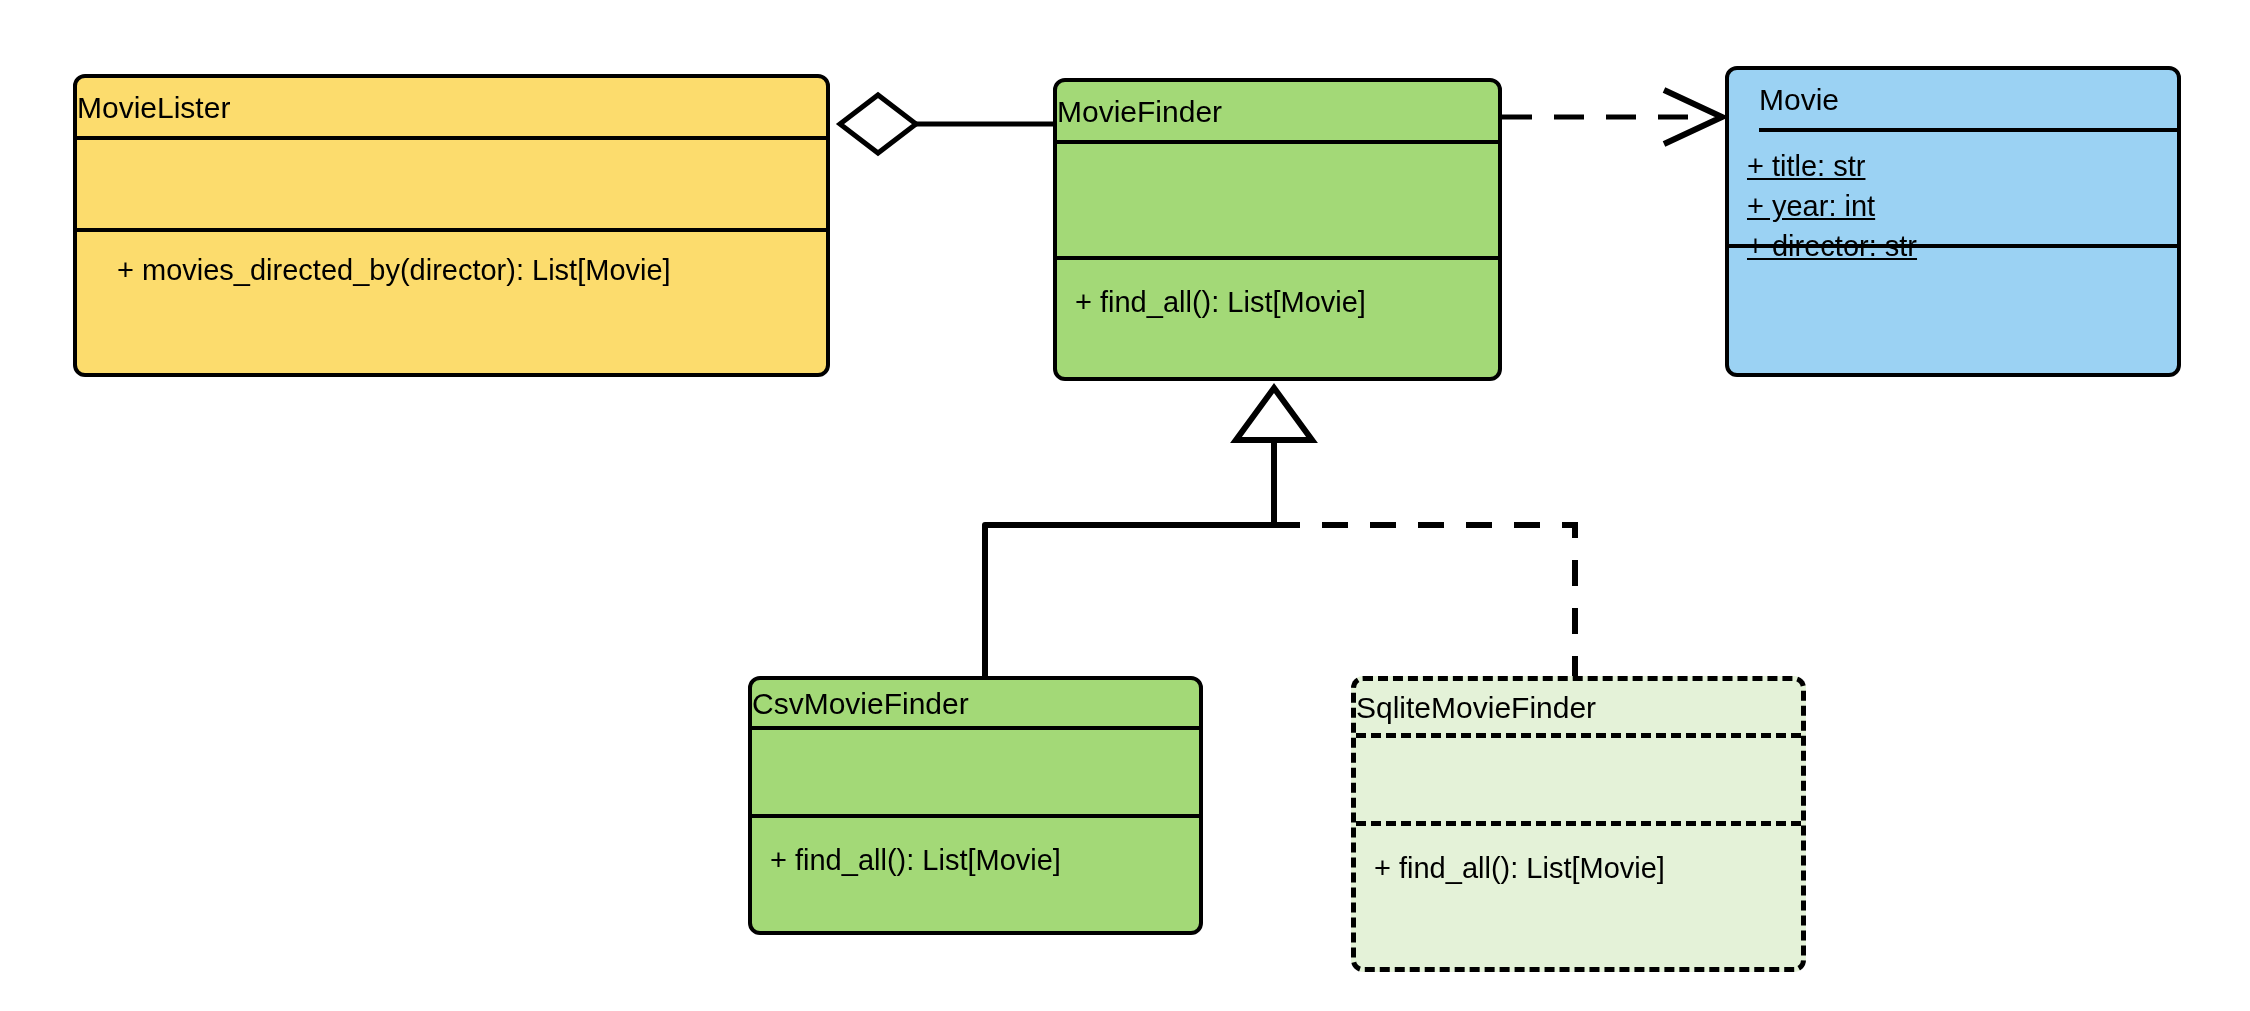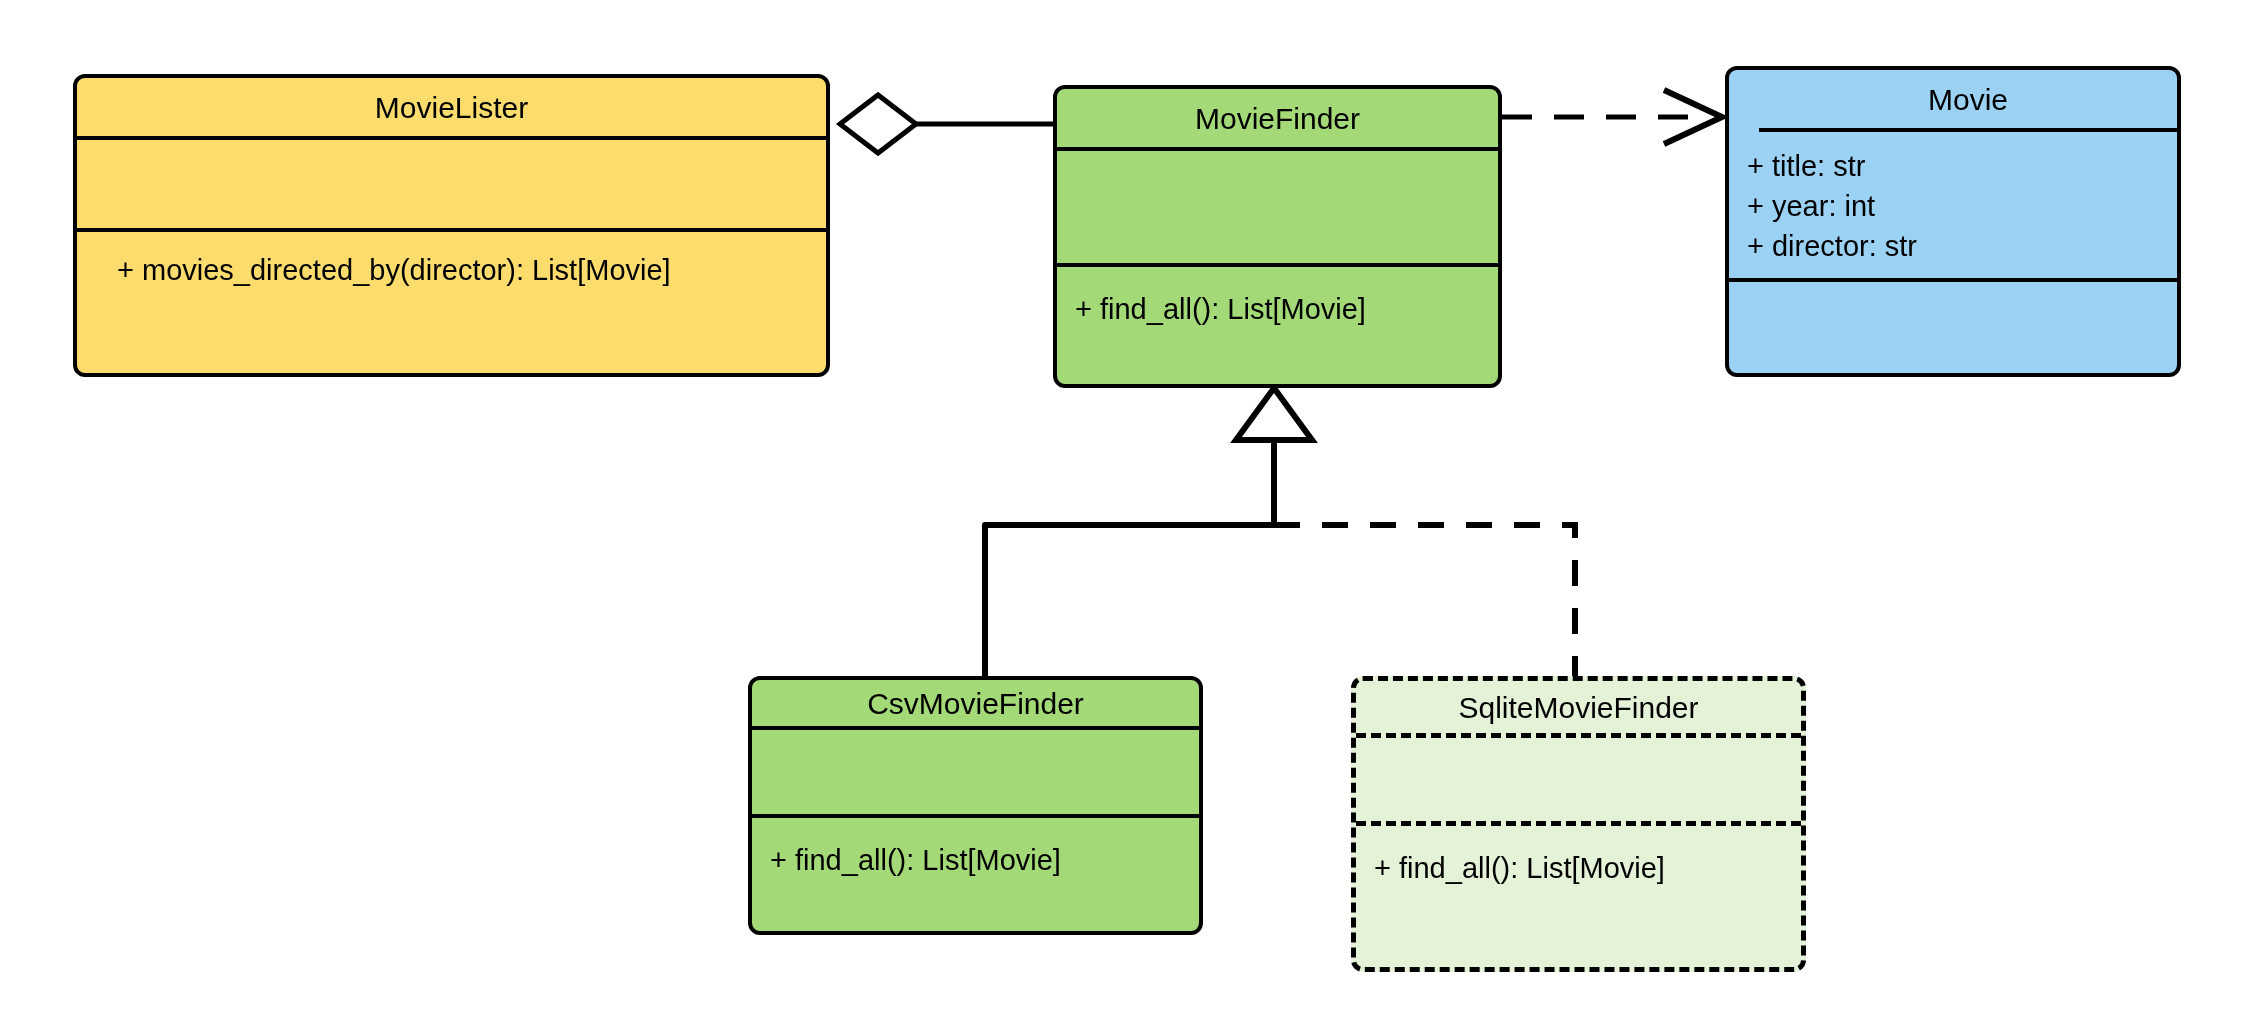"MovieLister" .c-title { justify-content: center -> none }
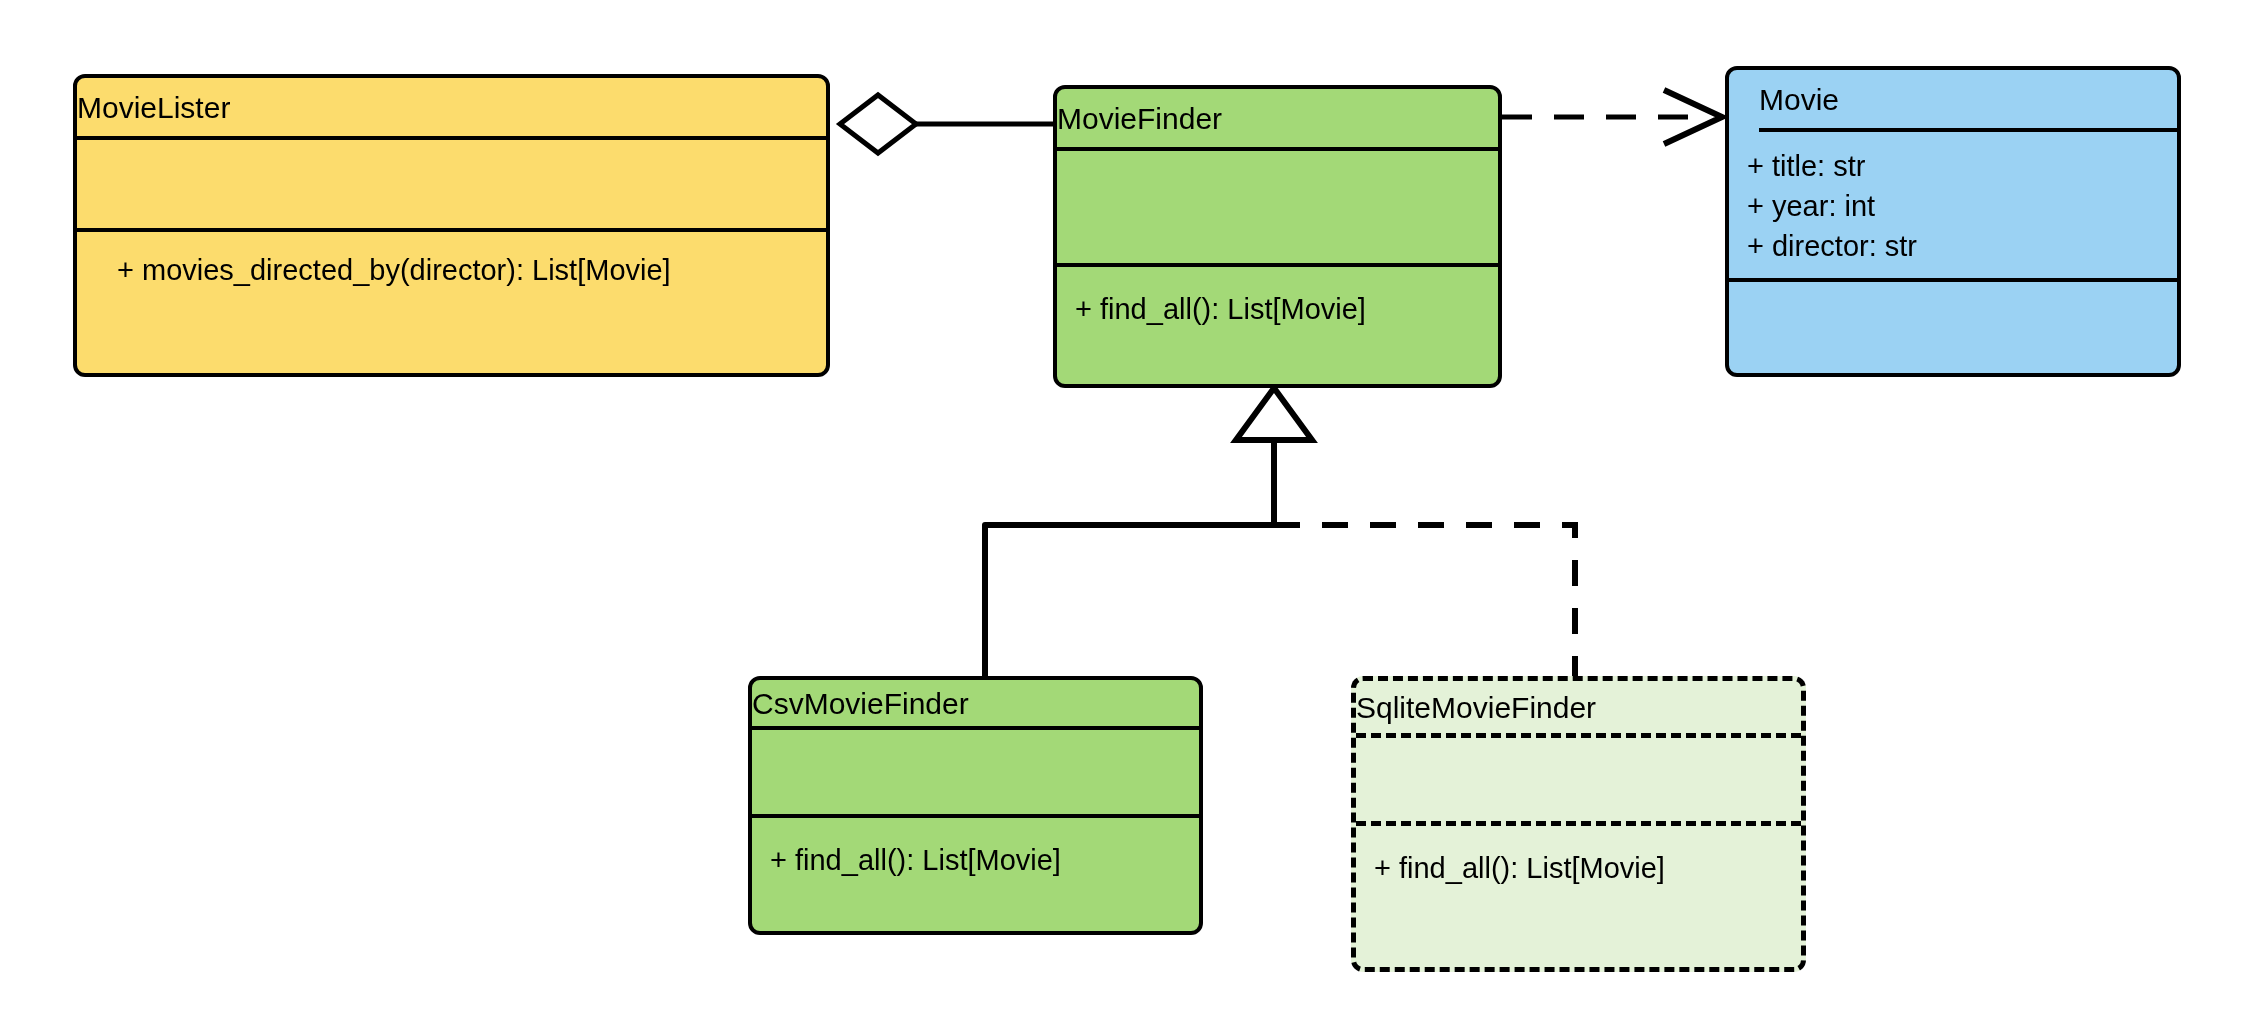"MovieFinder" div.uml-class { top: 85px -> 78px }
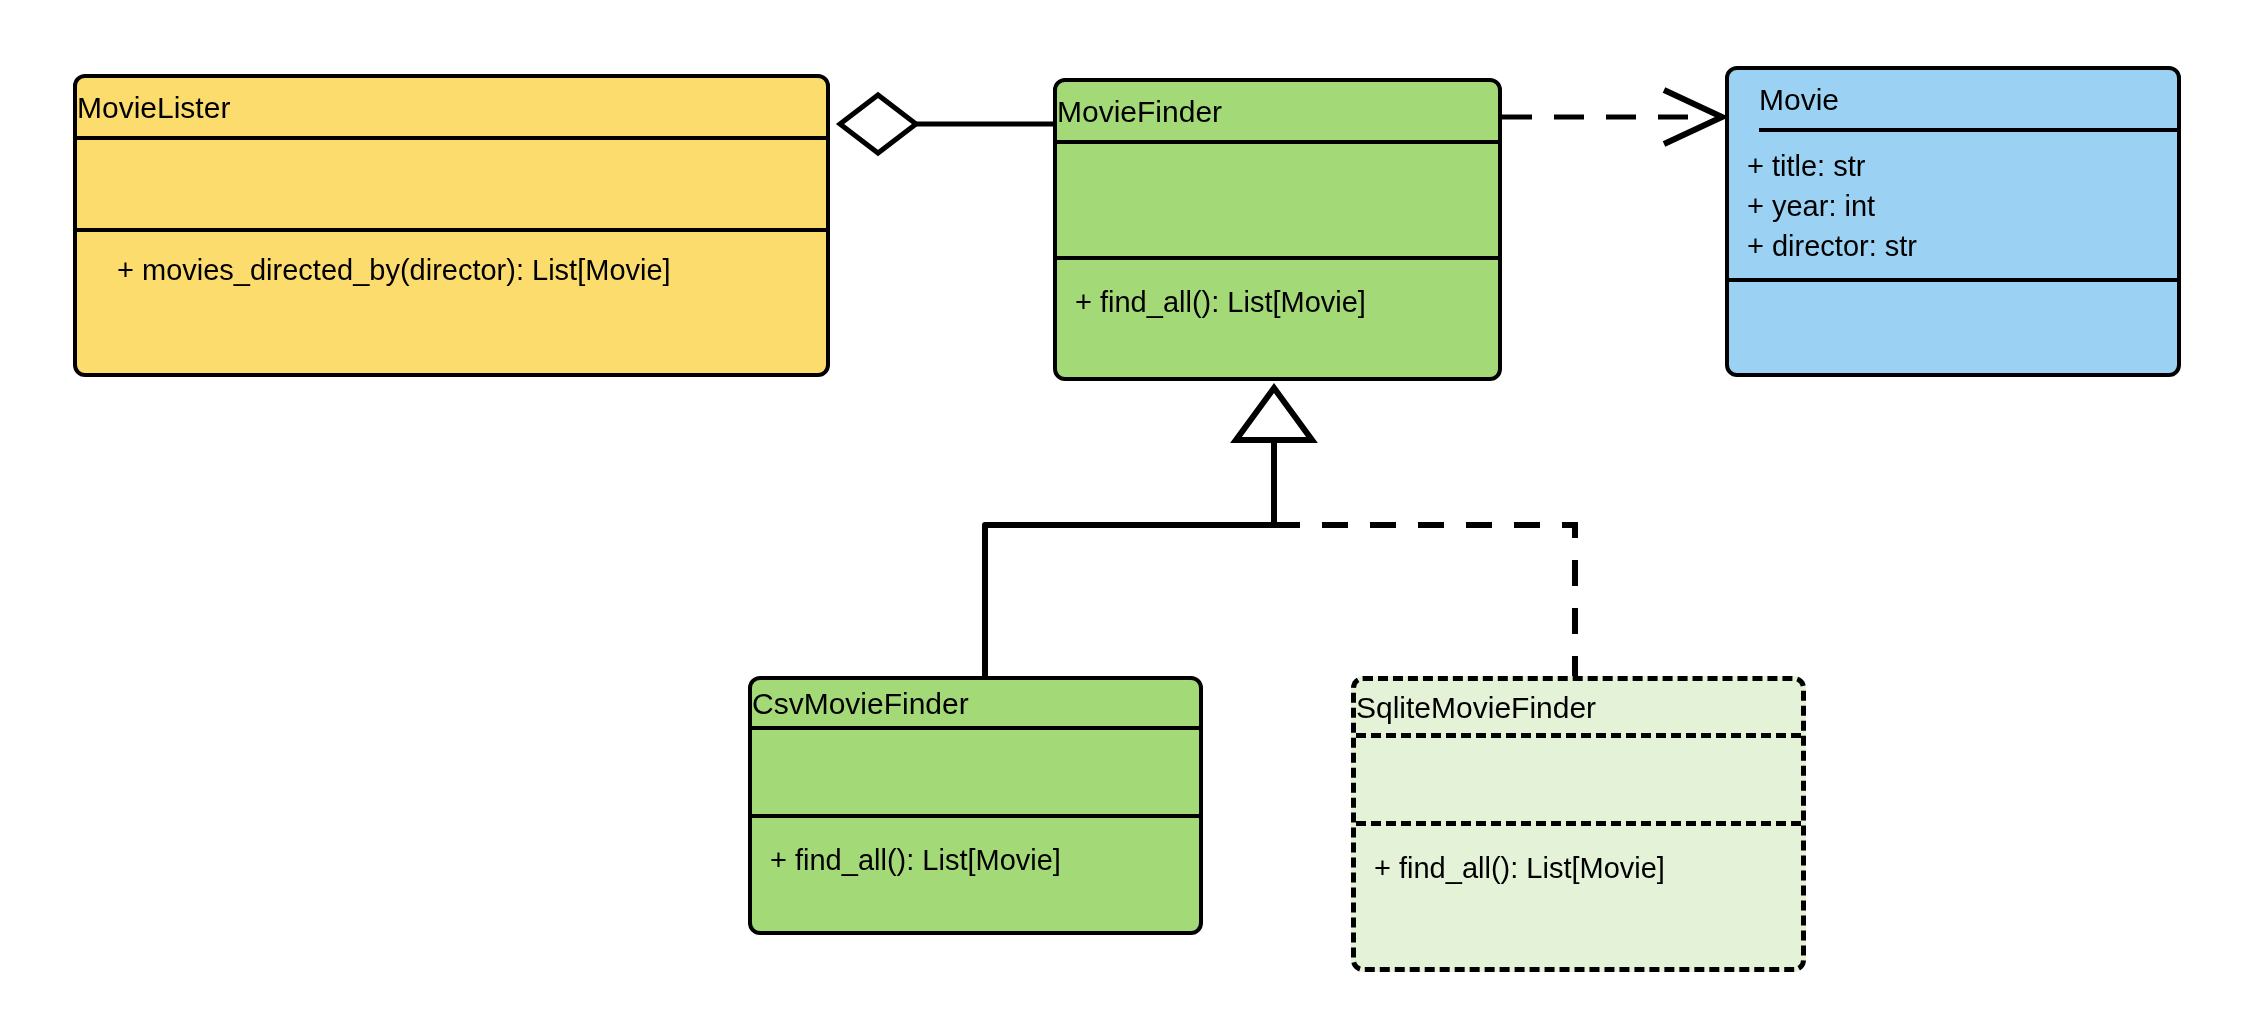"+ title: str" div.compartment { height: 150px -> 116px; text-decoration: none -> underline }
